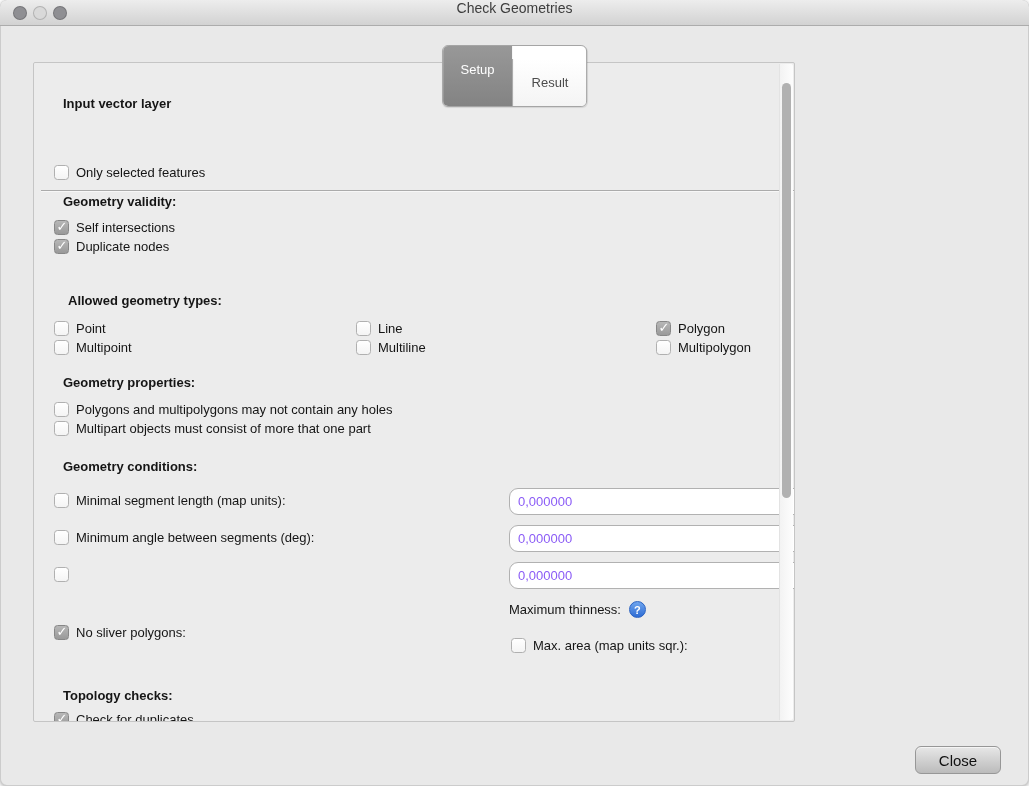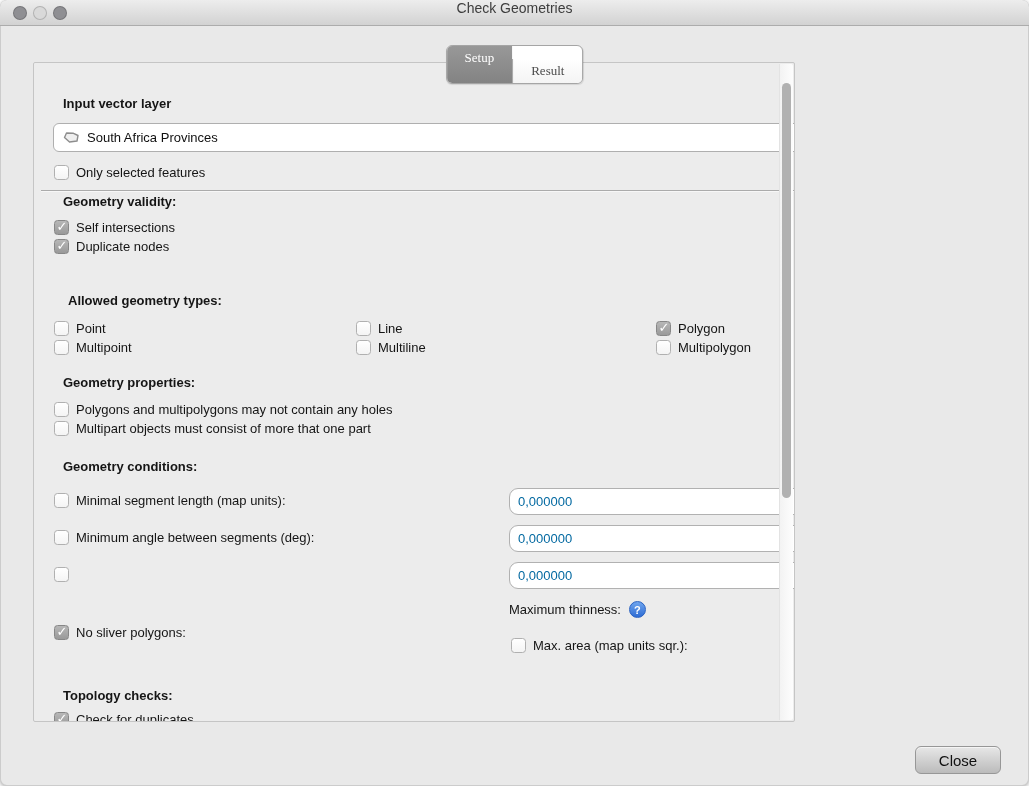"Setup" .tab { font-family: Liberation Serif, serif -> none; padding: 4px 18px -> 16px 18px }
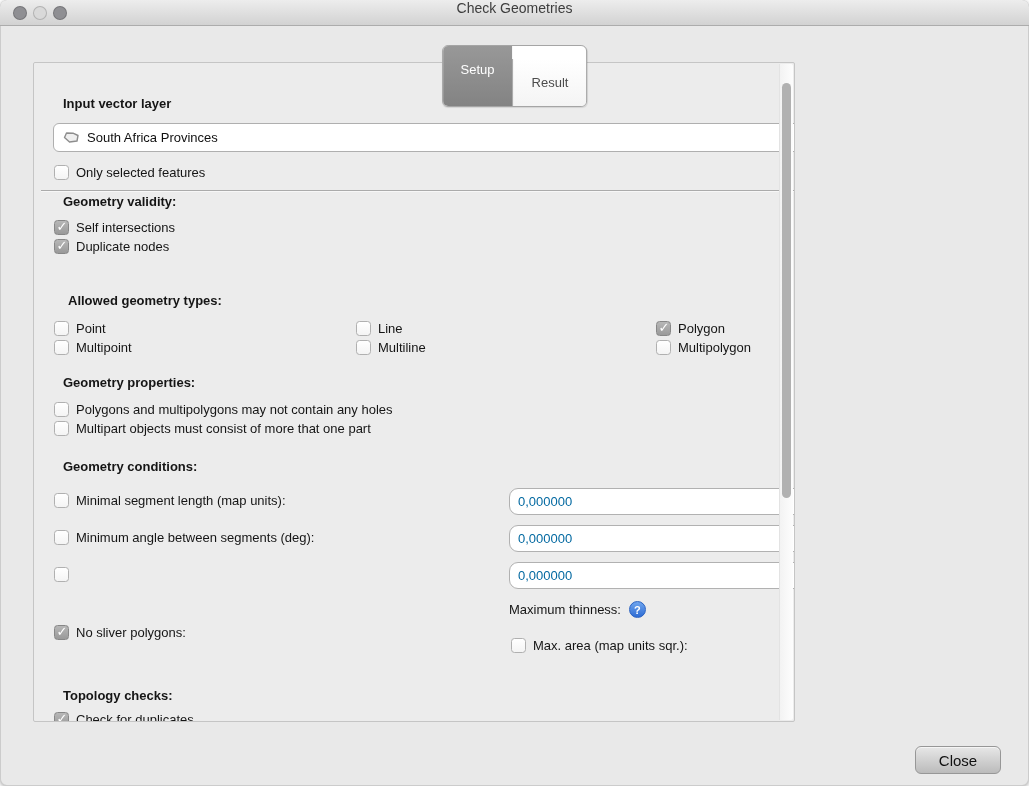"South Africa Provinces" div.combo { html: <div> <span> <svg> <path></path> </svg> </span> <span>South Africa Provinces</span> <span> <svg> <path></path> <path></path> </svg> </span> </div> -> none }
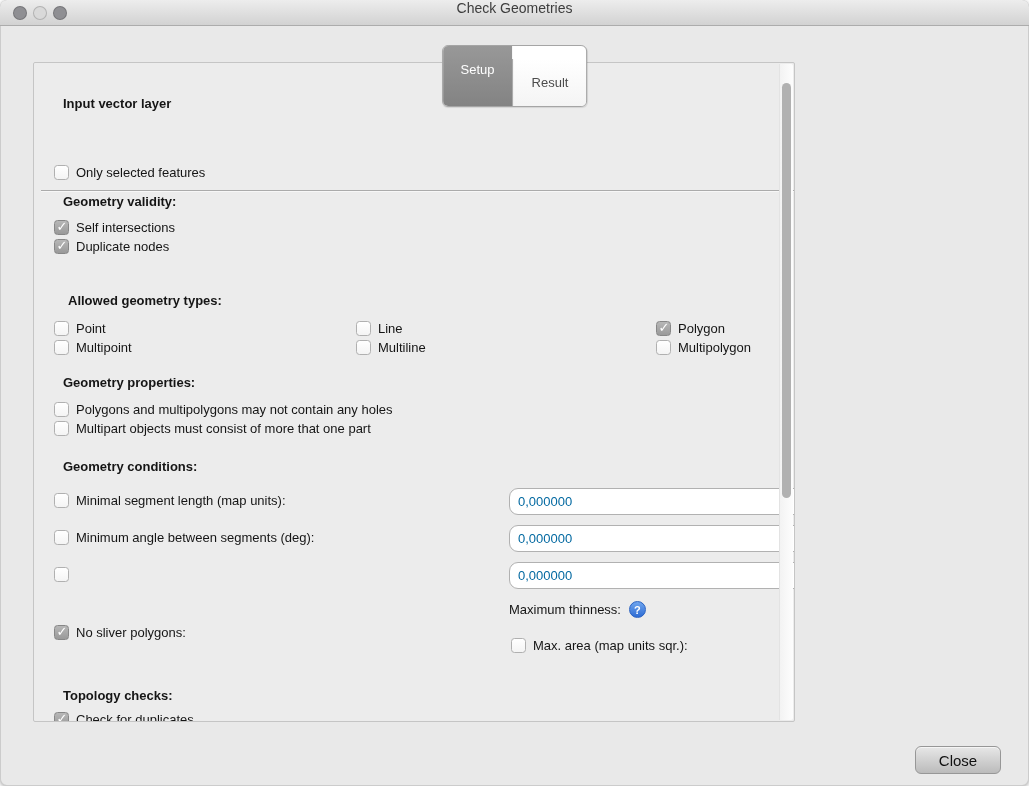"0,000000" .field { color: #0369a1 -> #8b5cf6 }
